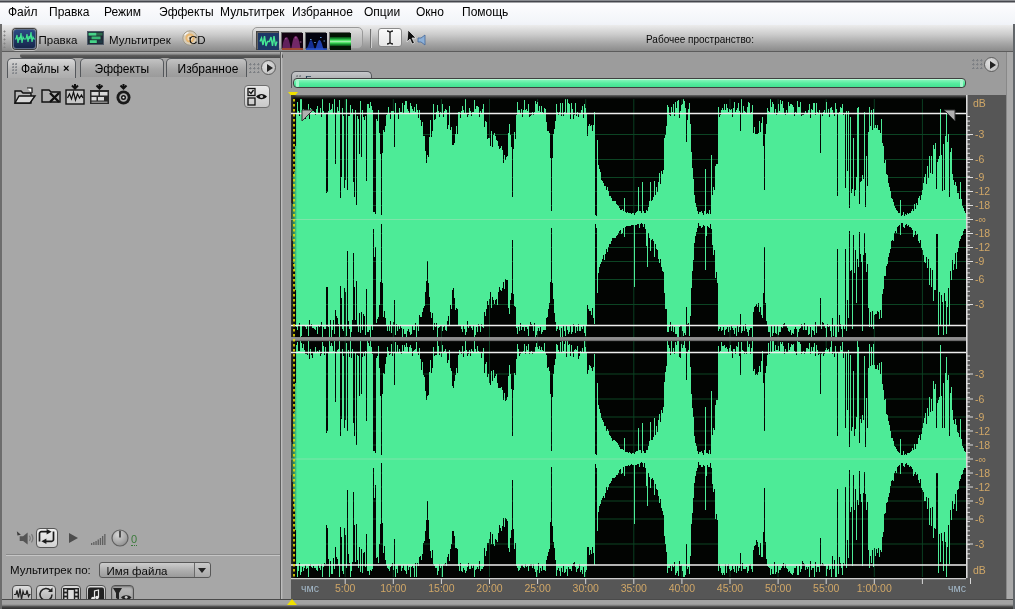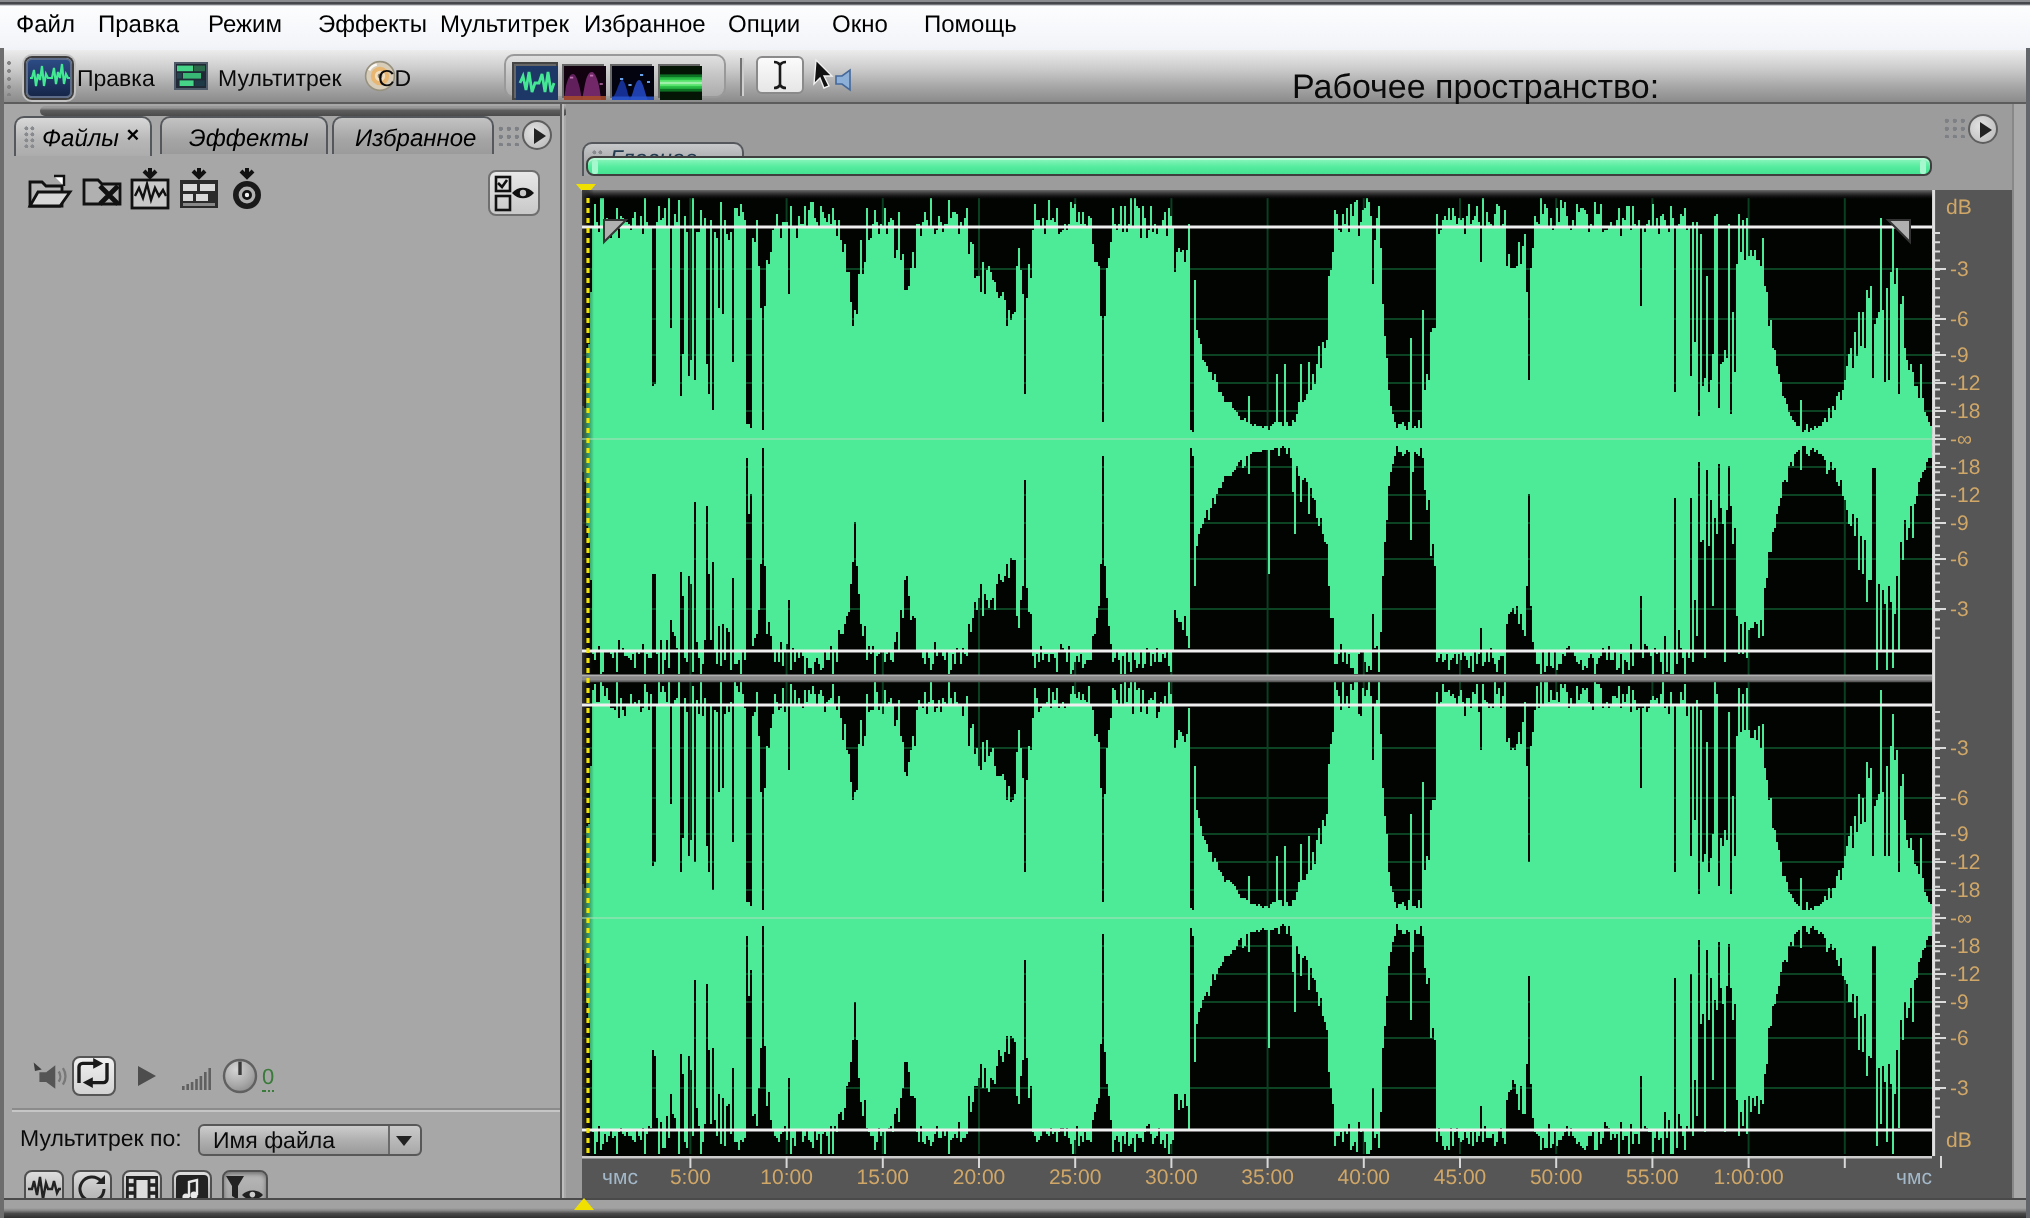"Рабочее пространство:" #wslabel { font-size: 17px -> 10px }
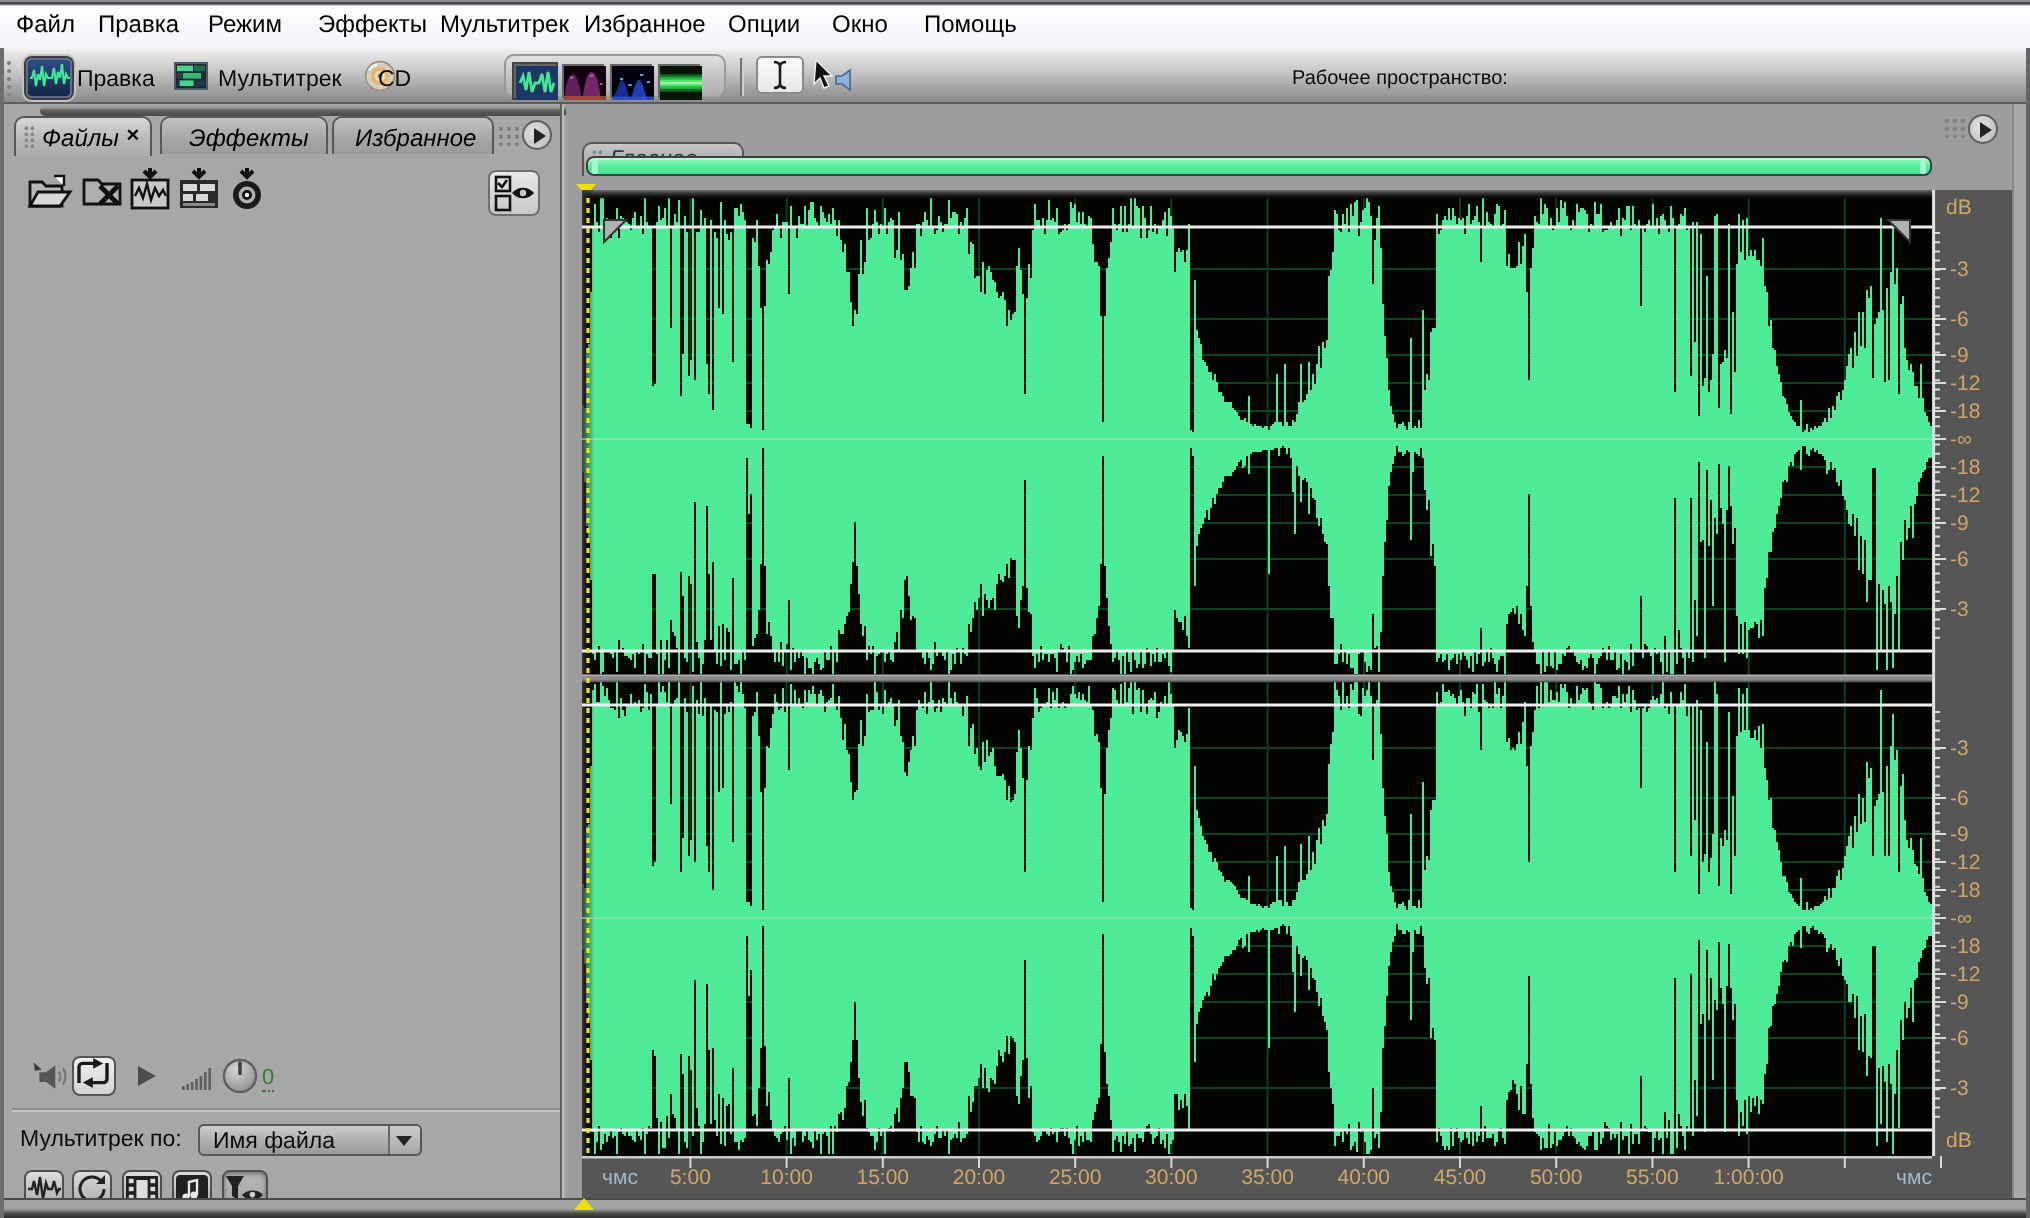"Файлы" .tab { font-style: italic -> none }
